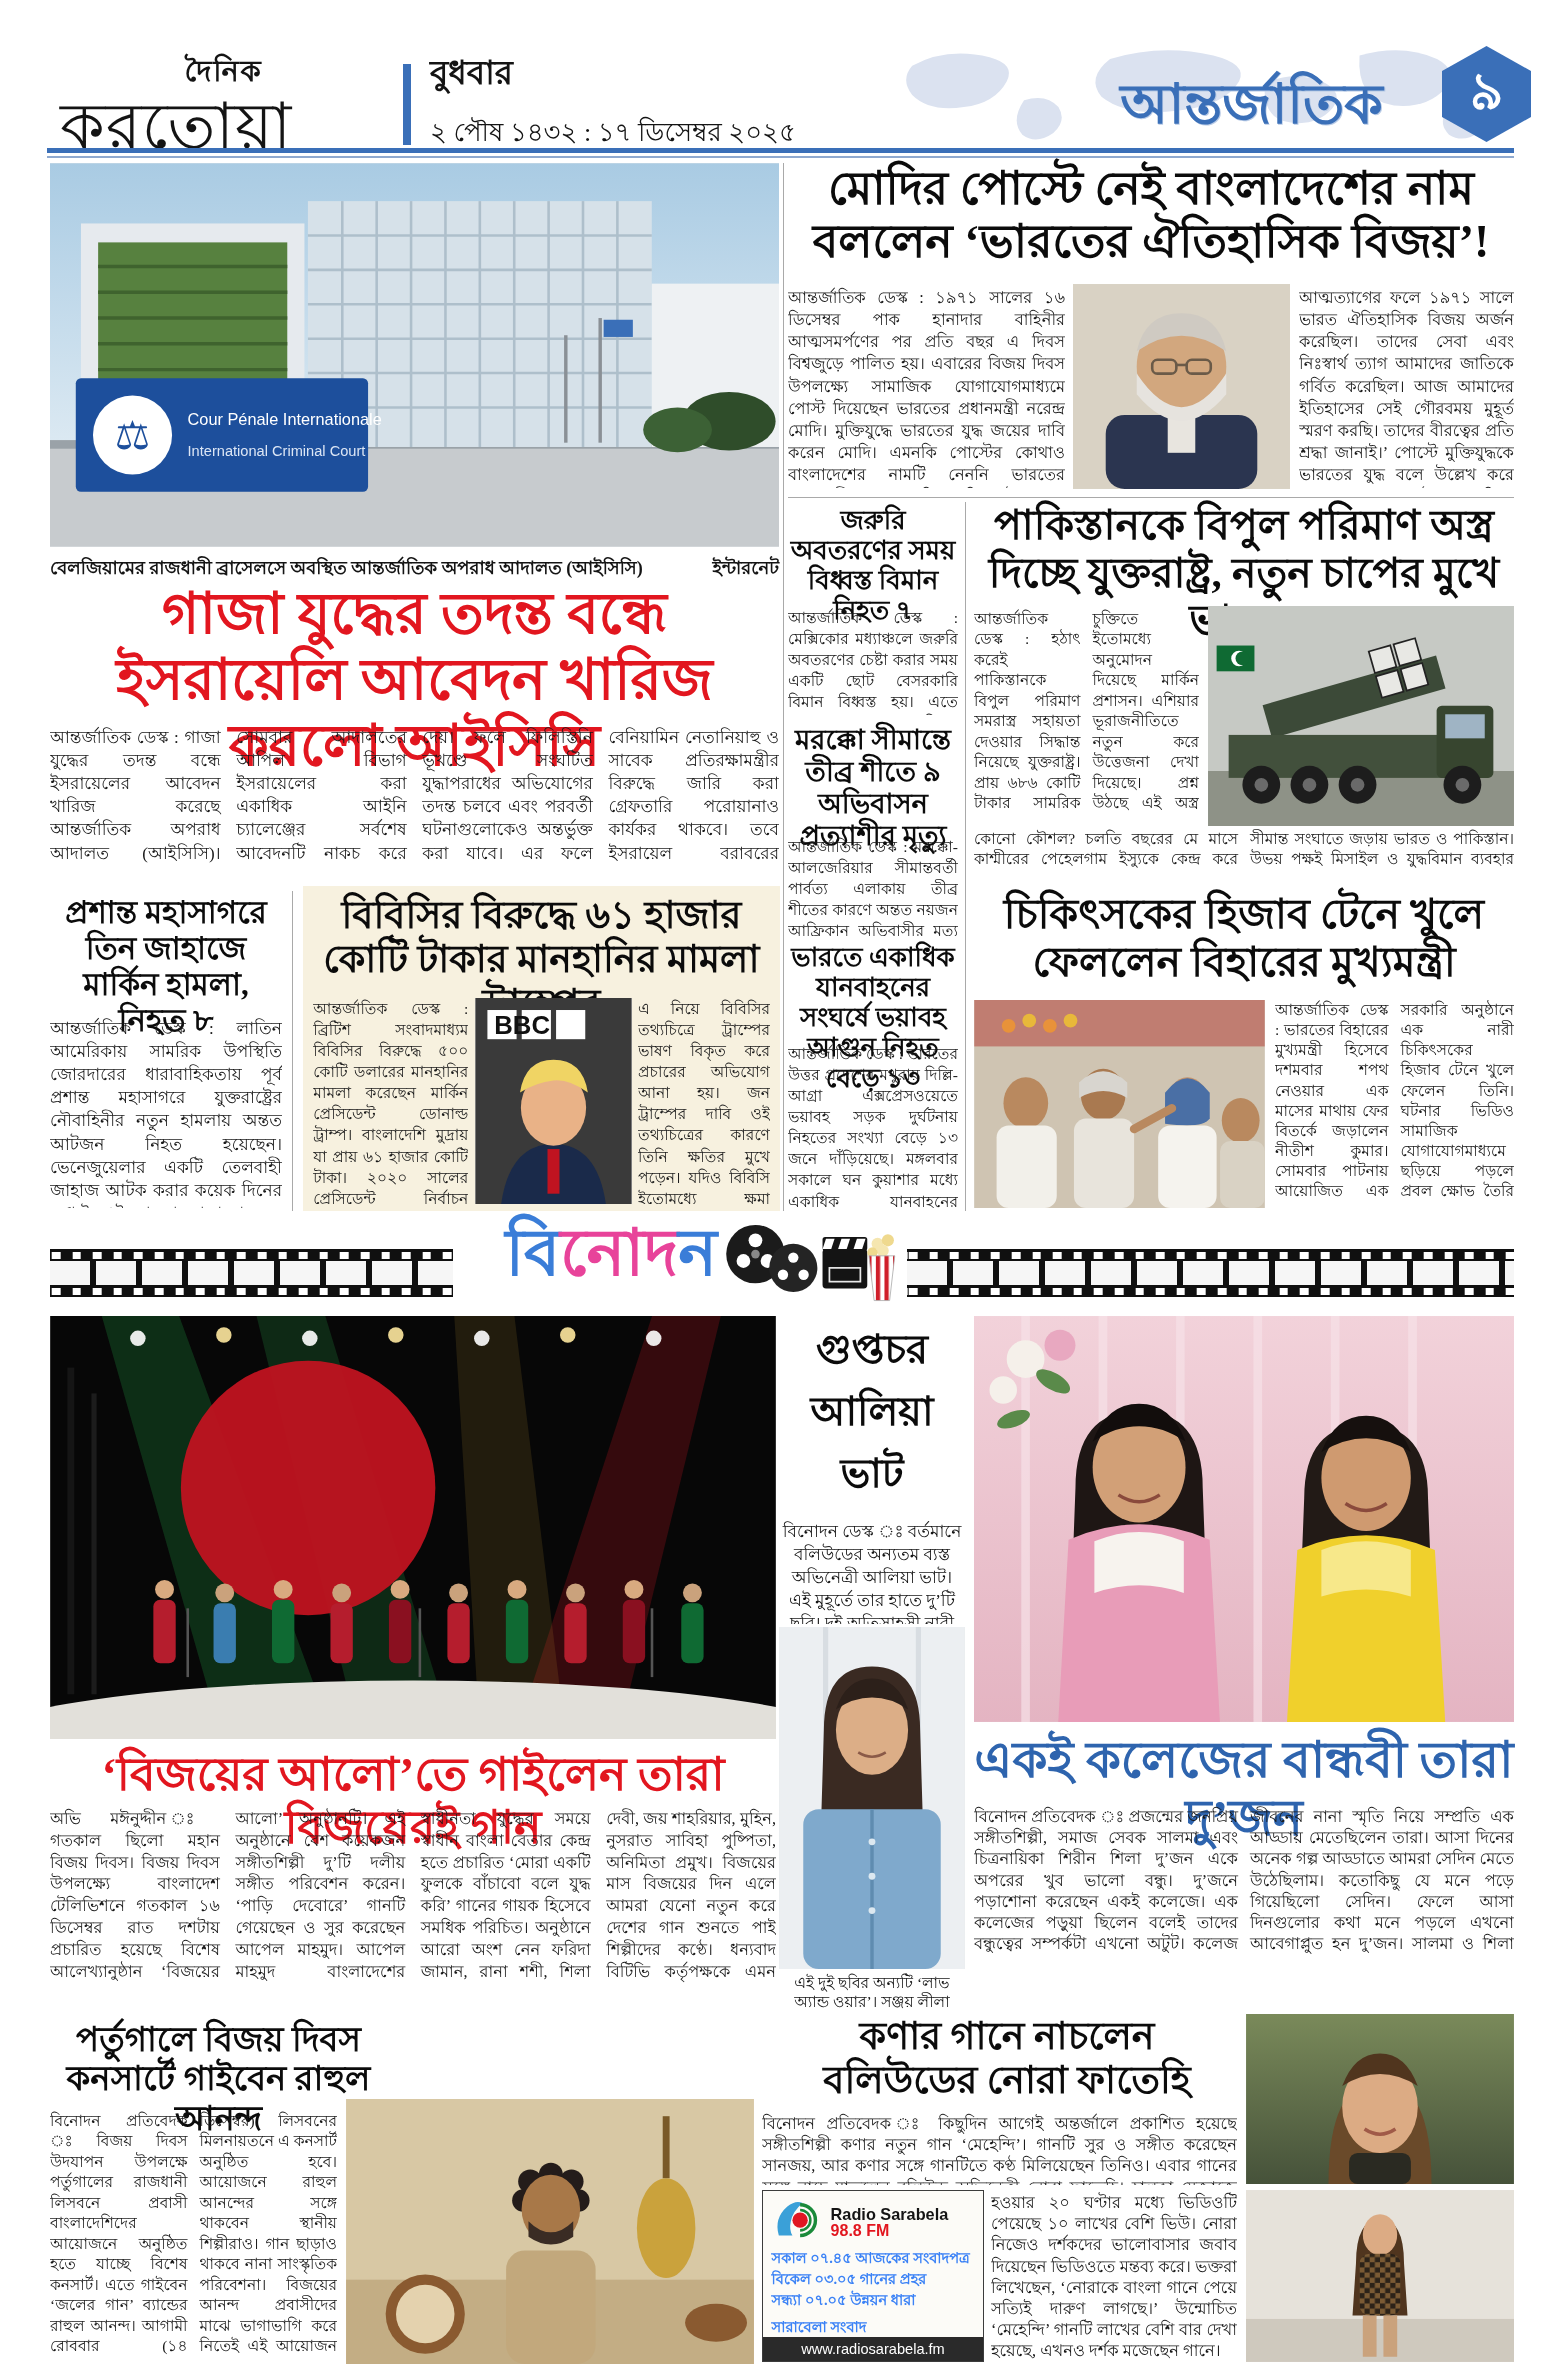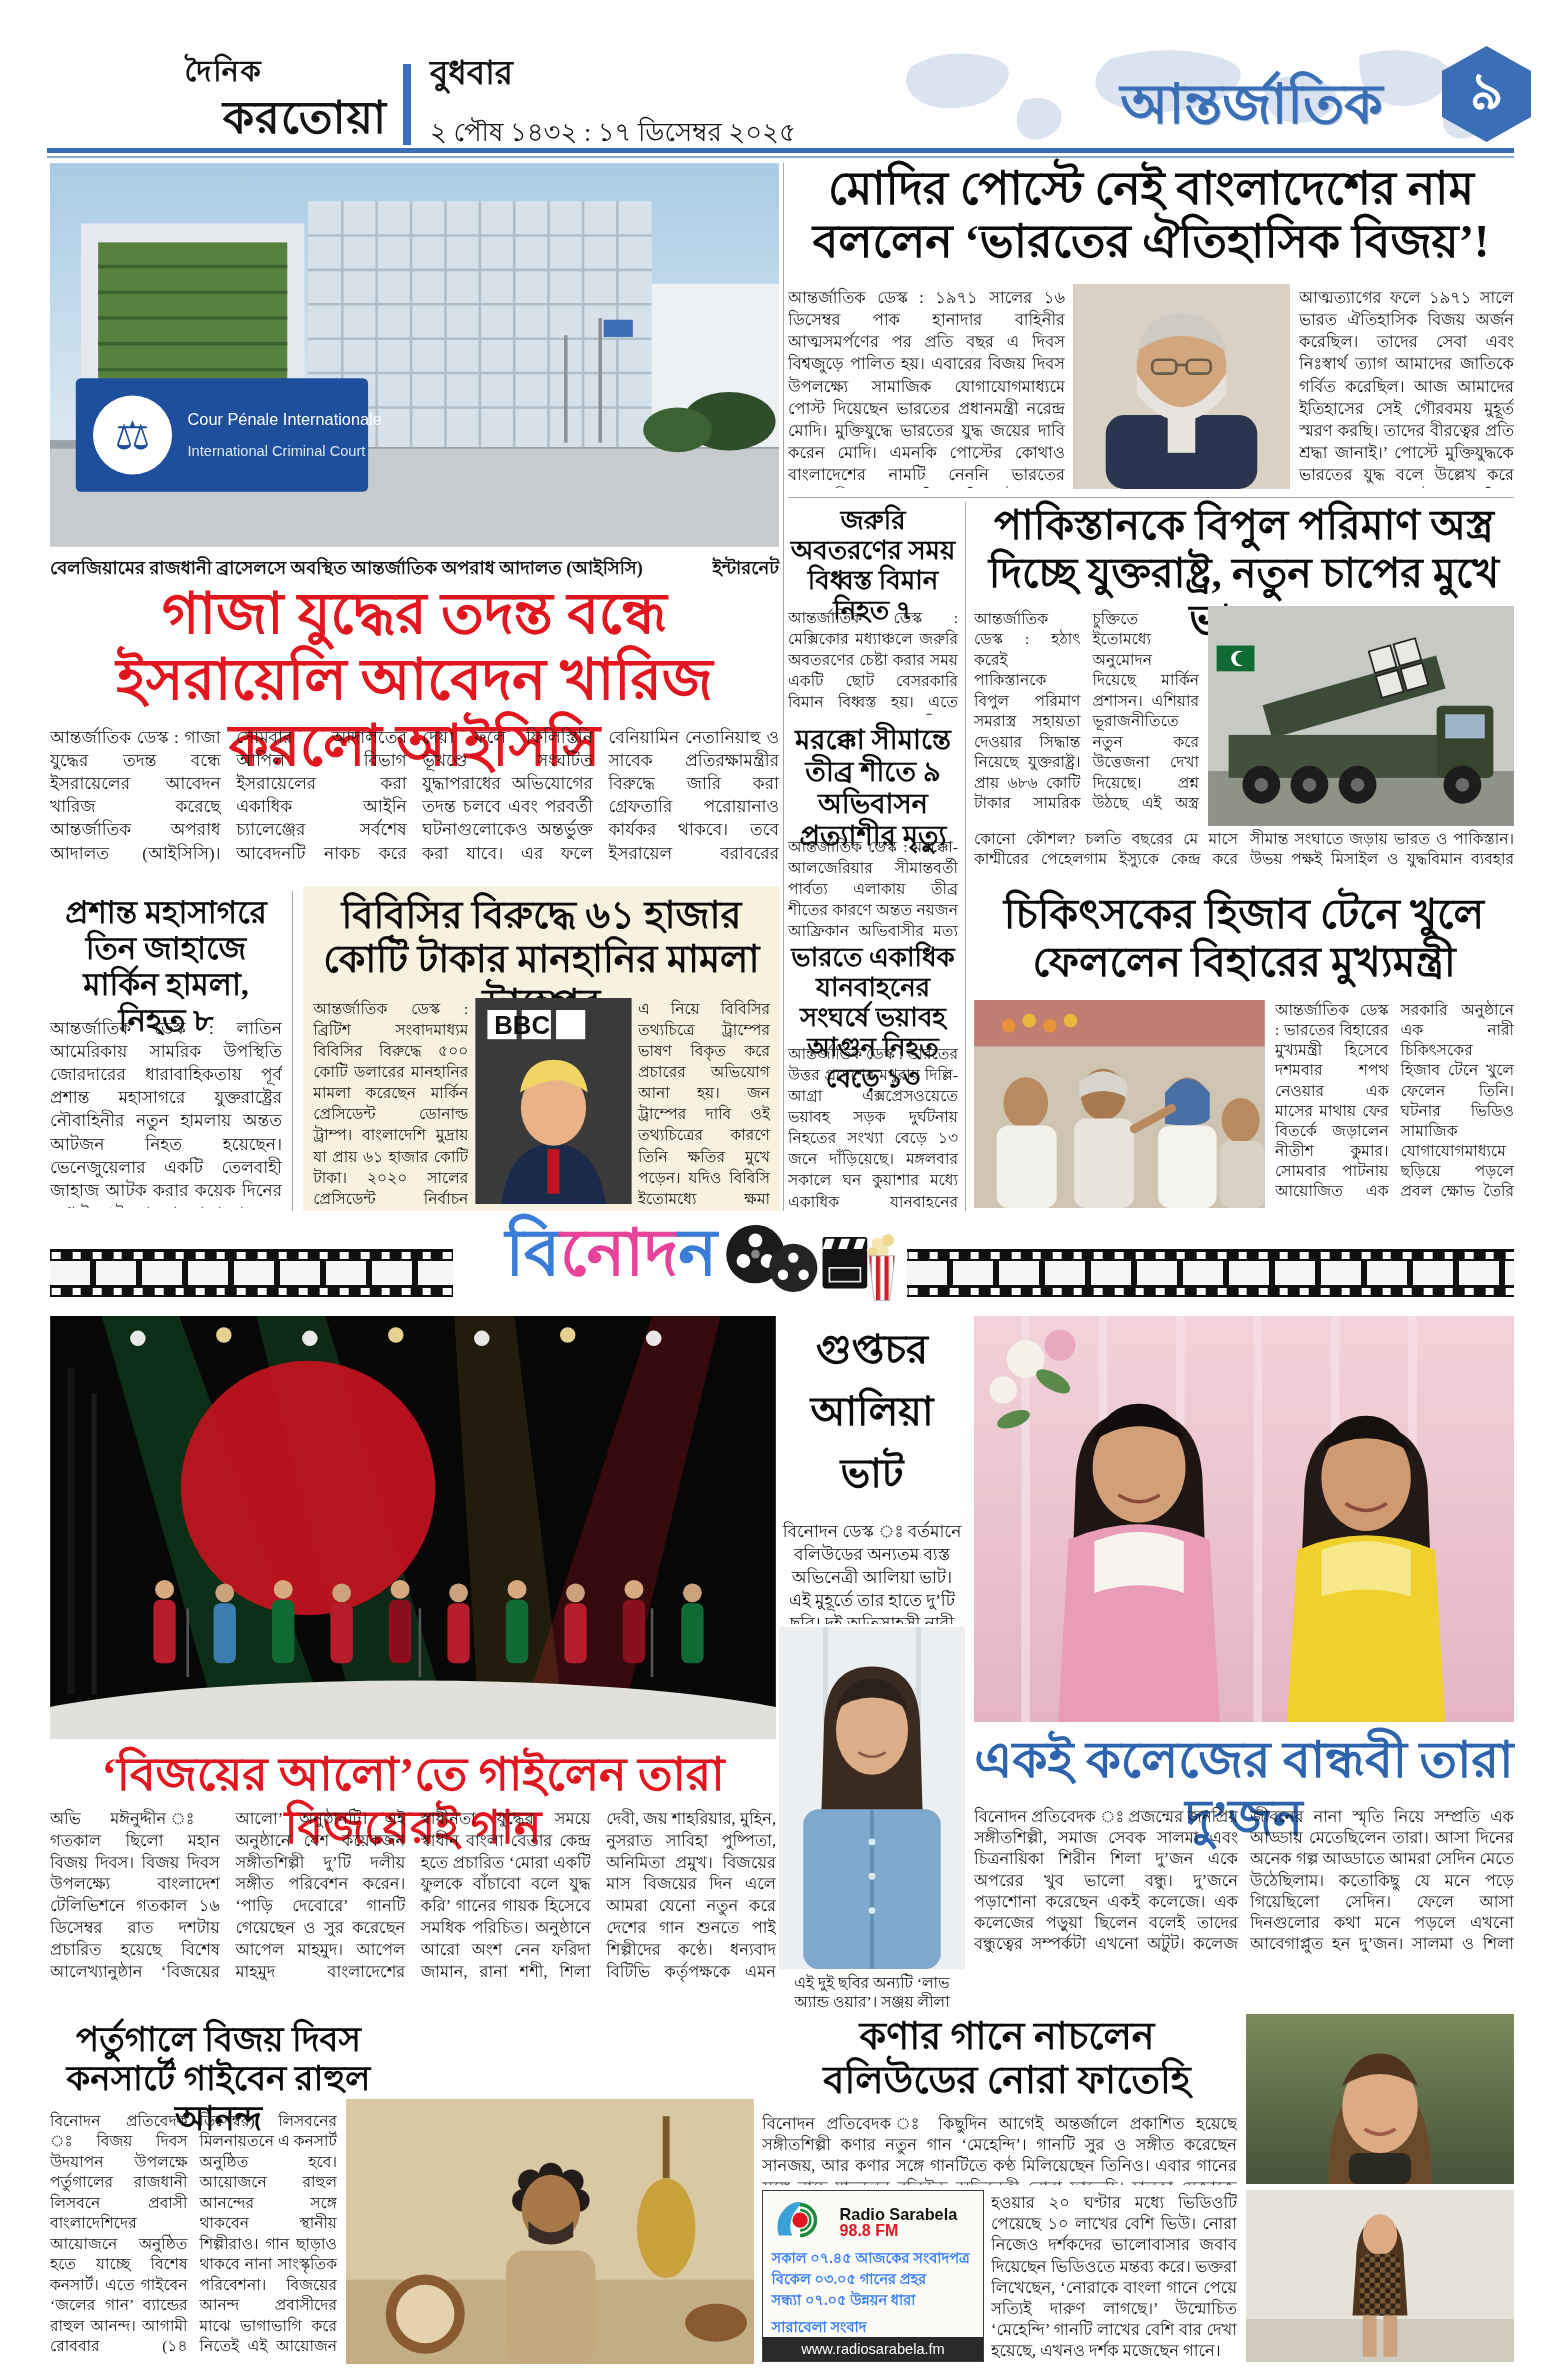"করতোয়া" .masthead-main { font-size: 45px -> 64px; font-weight: bold -> normal; text-align: right -> left }
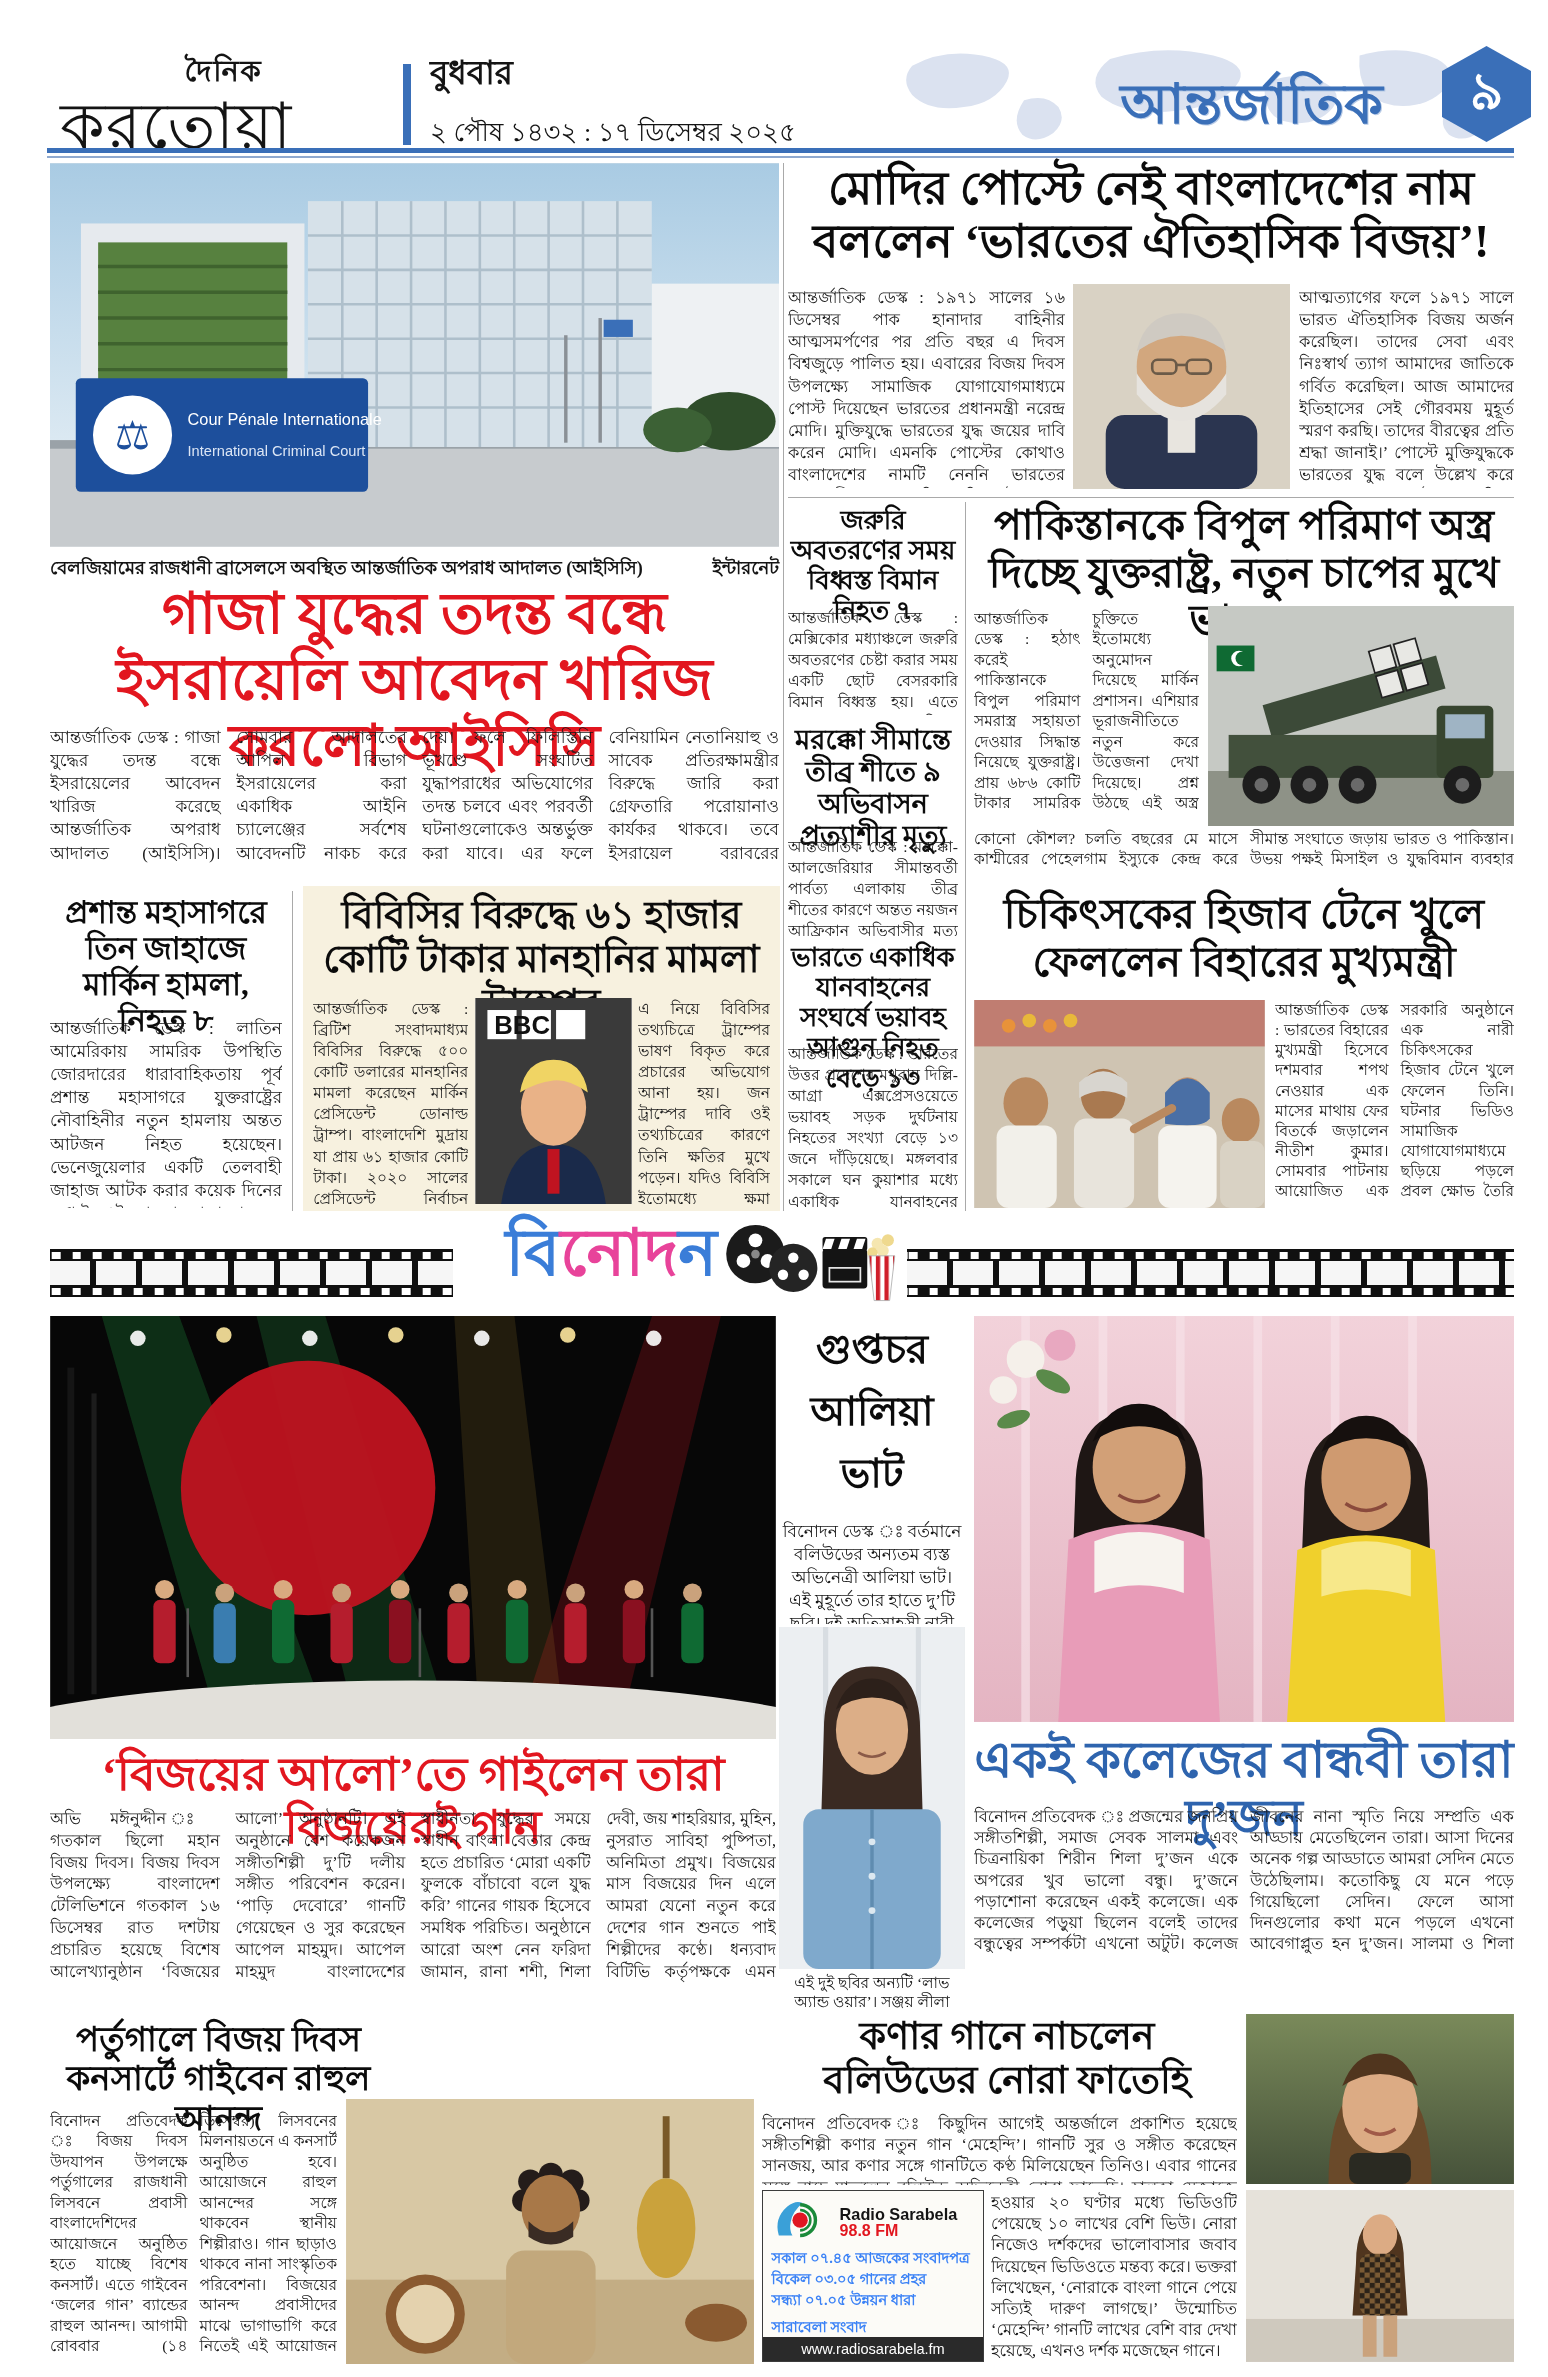"Radio Sarabela" div { gap: 22px -> 13px }
